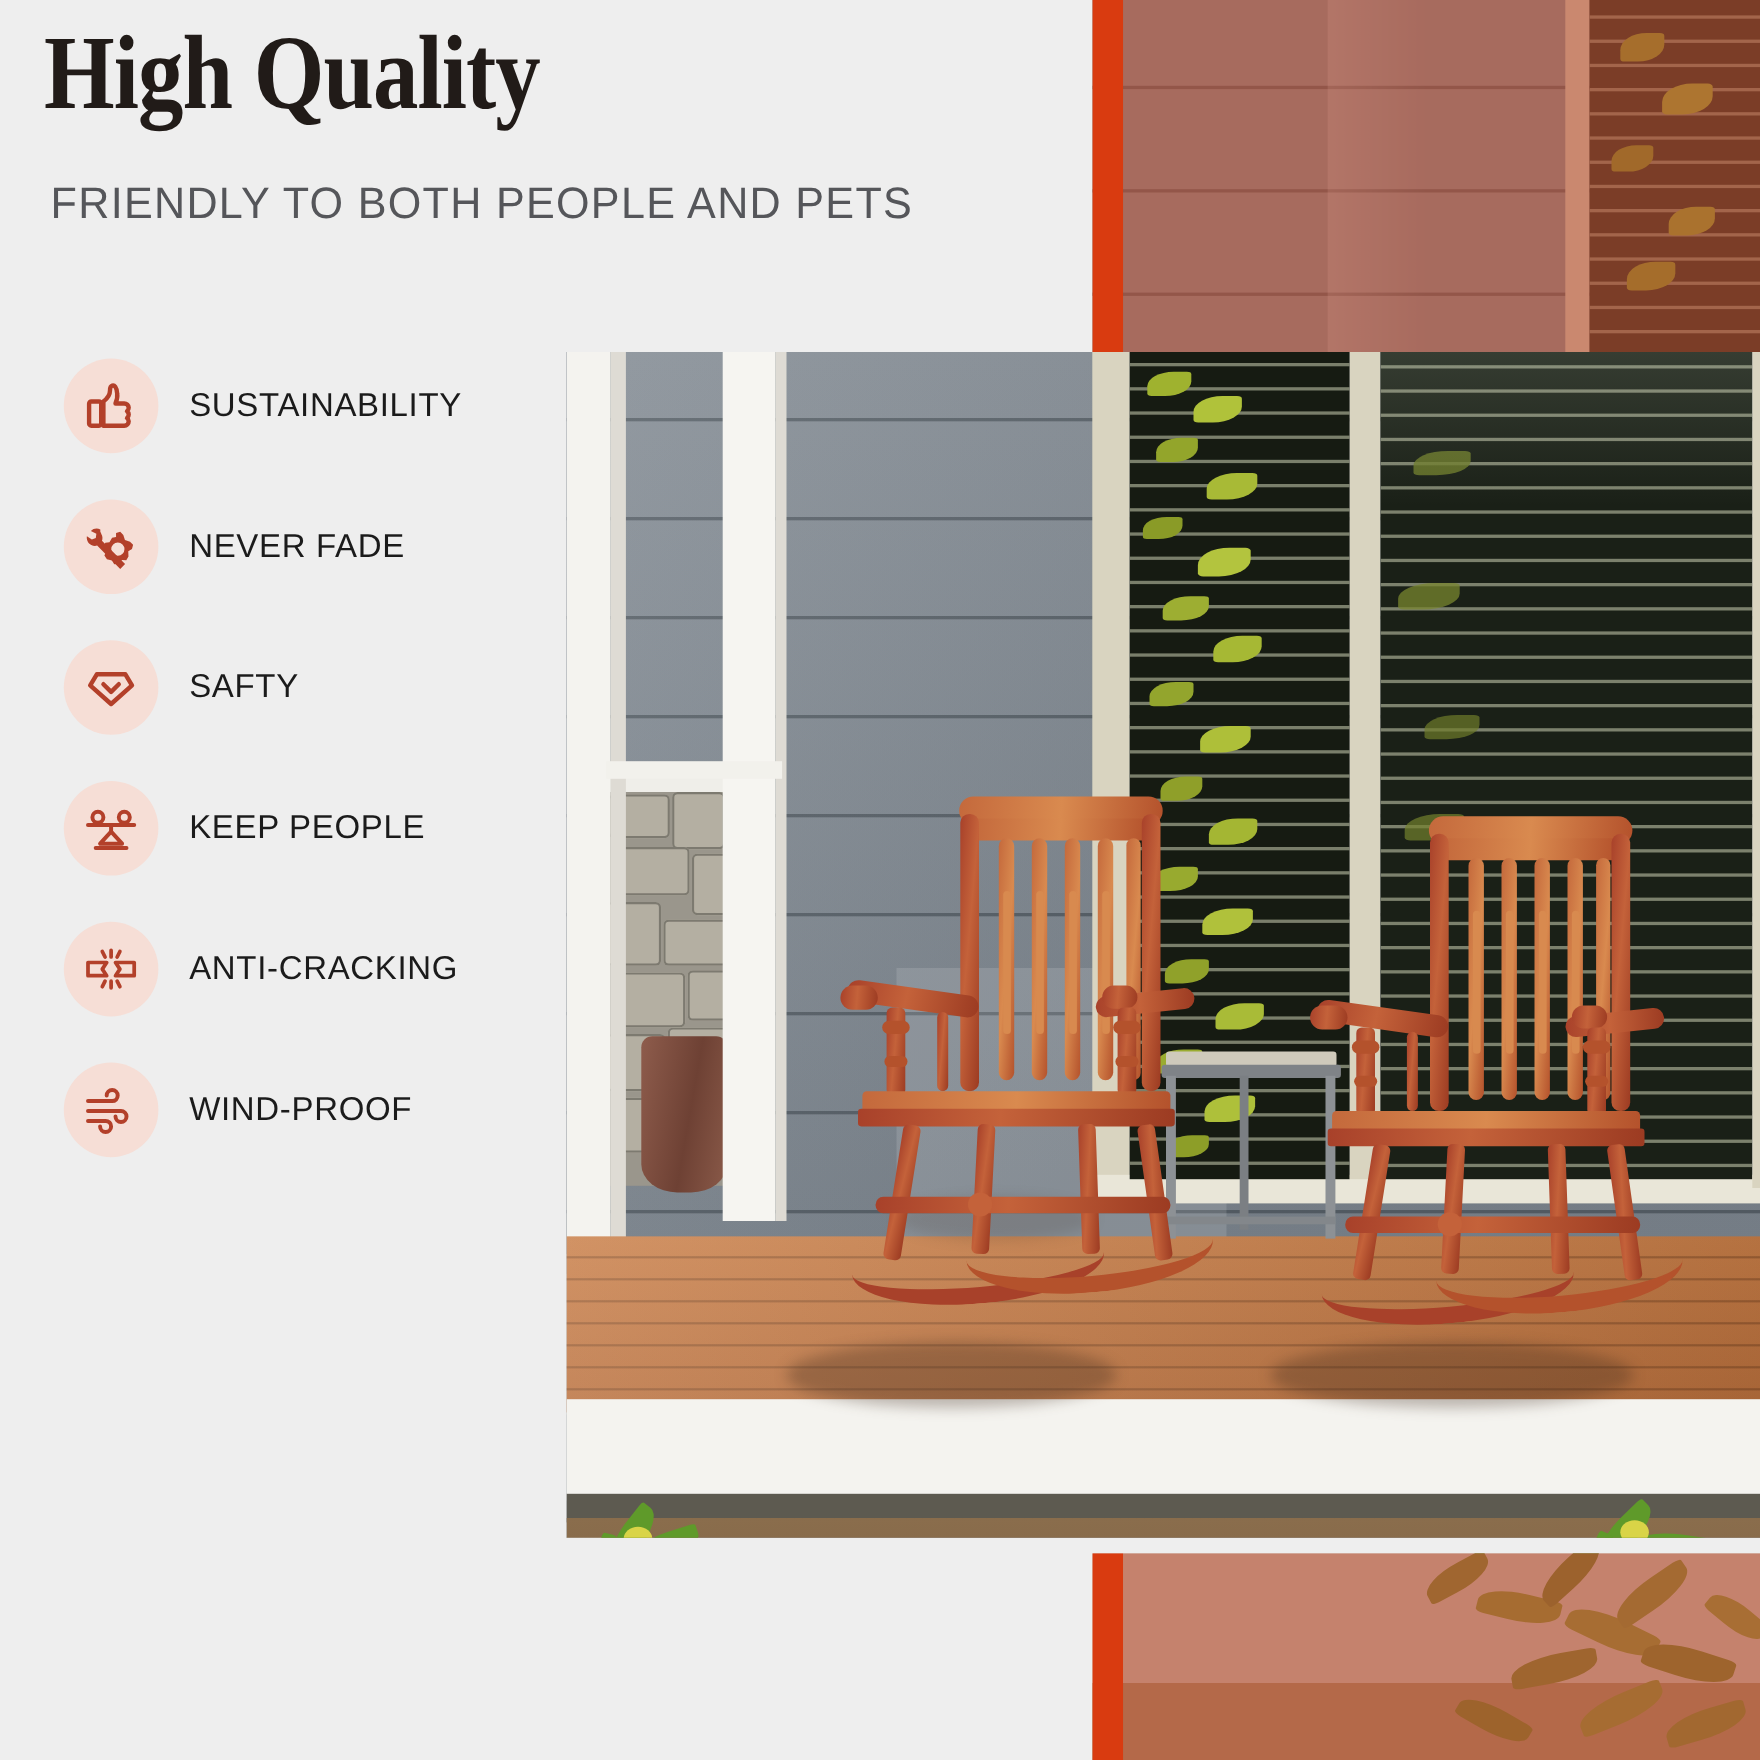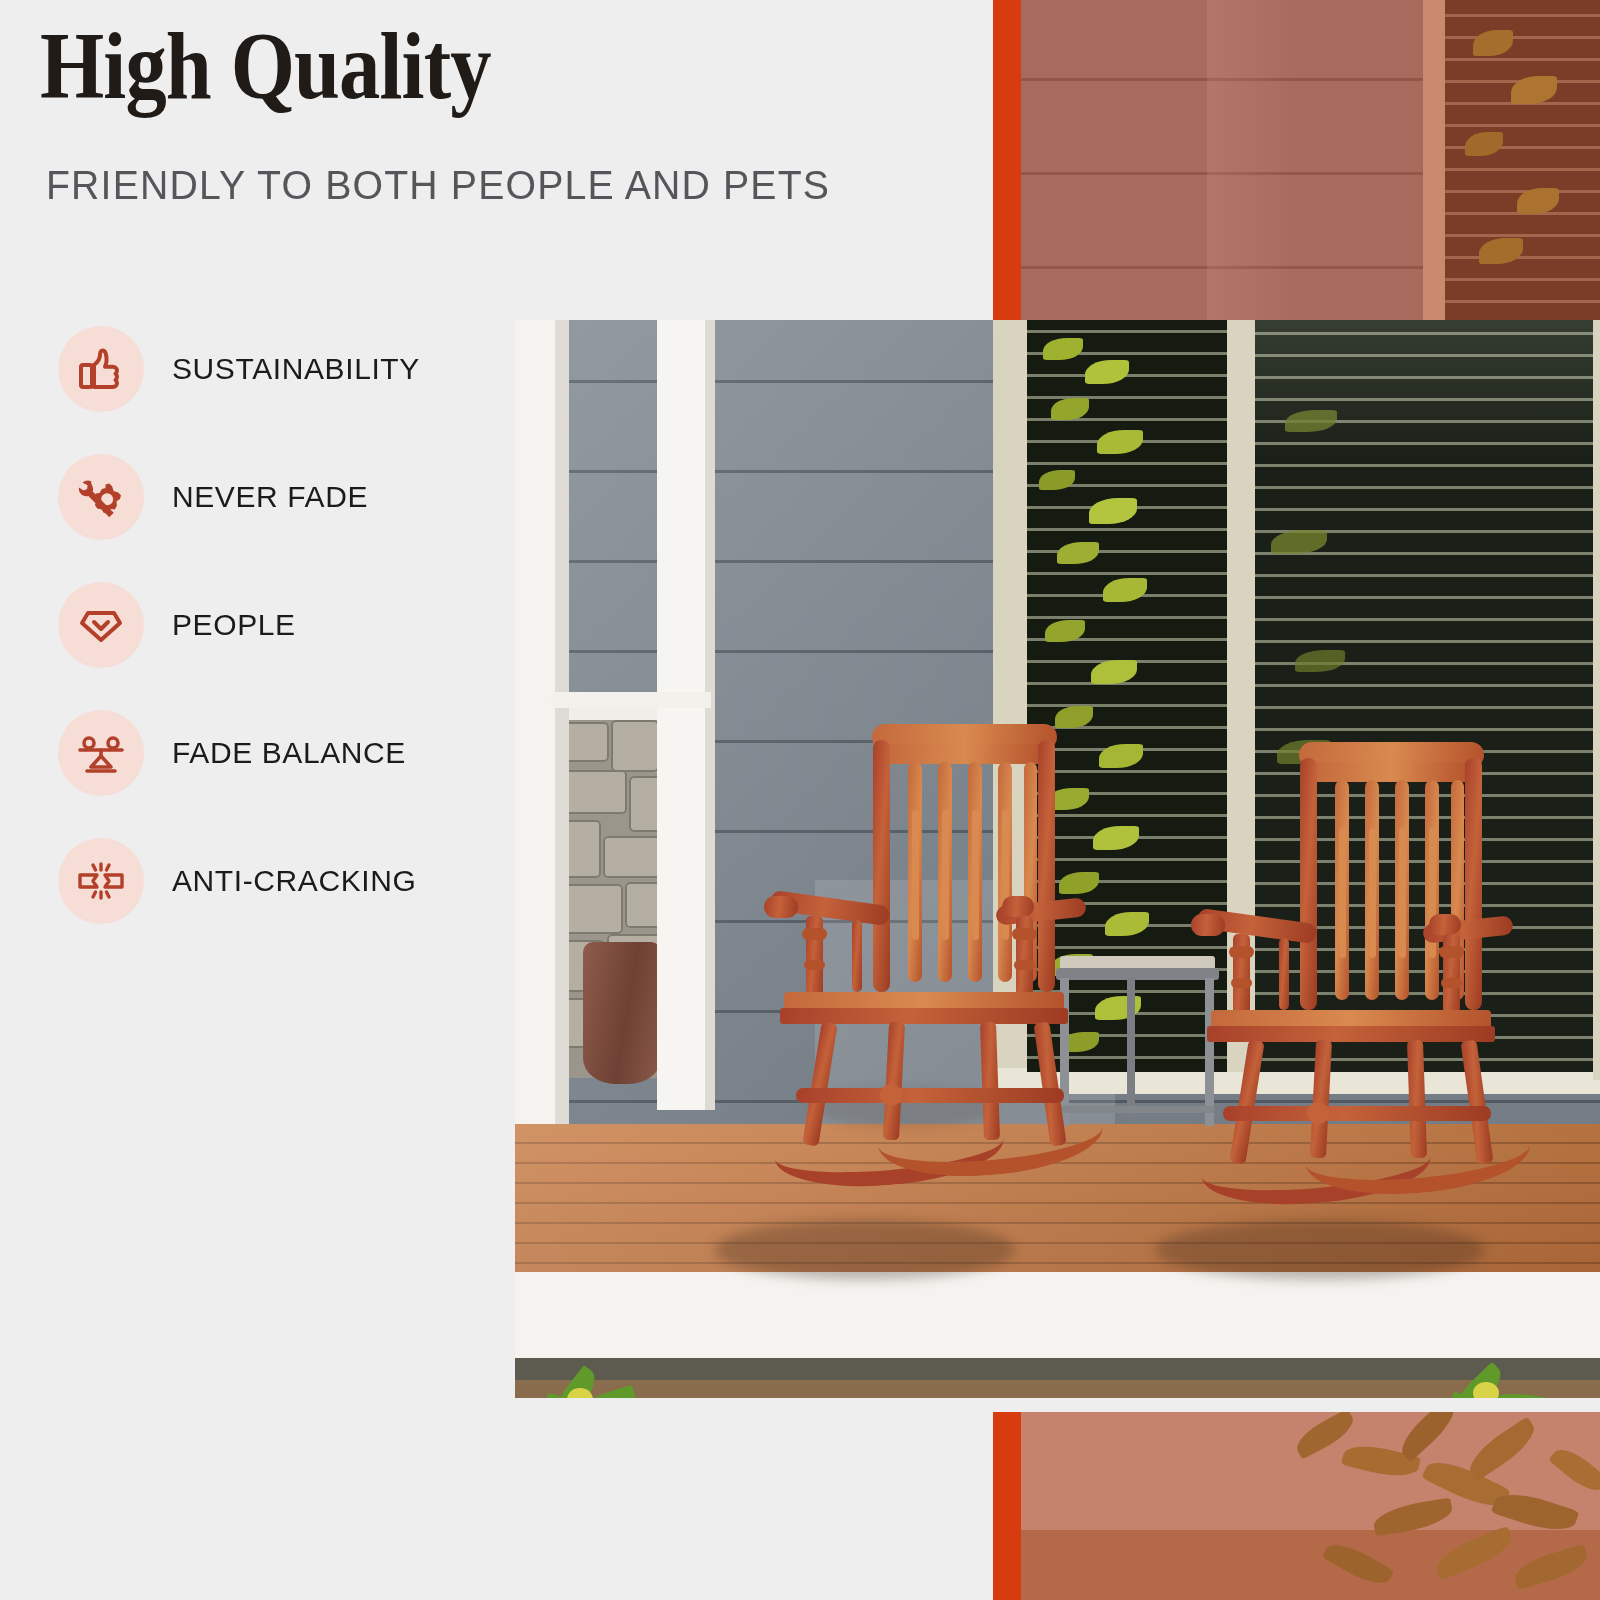"PEOPLE" div.feat-label { text: PEOPLE -> SAFTY }
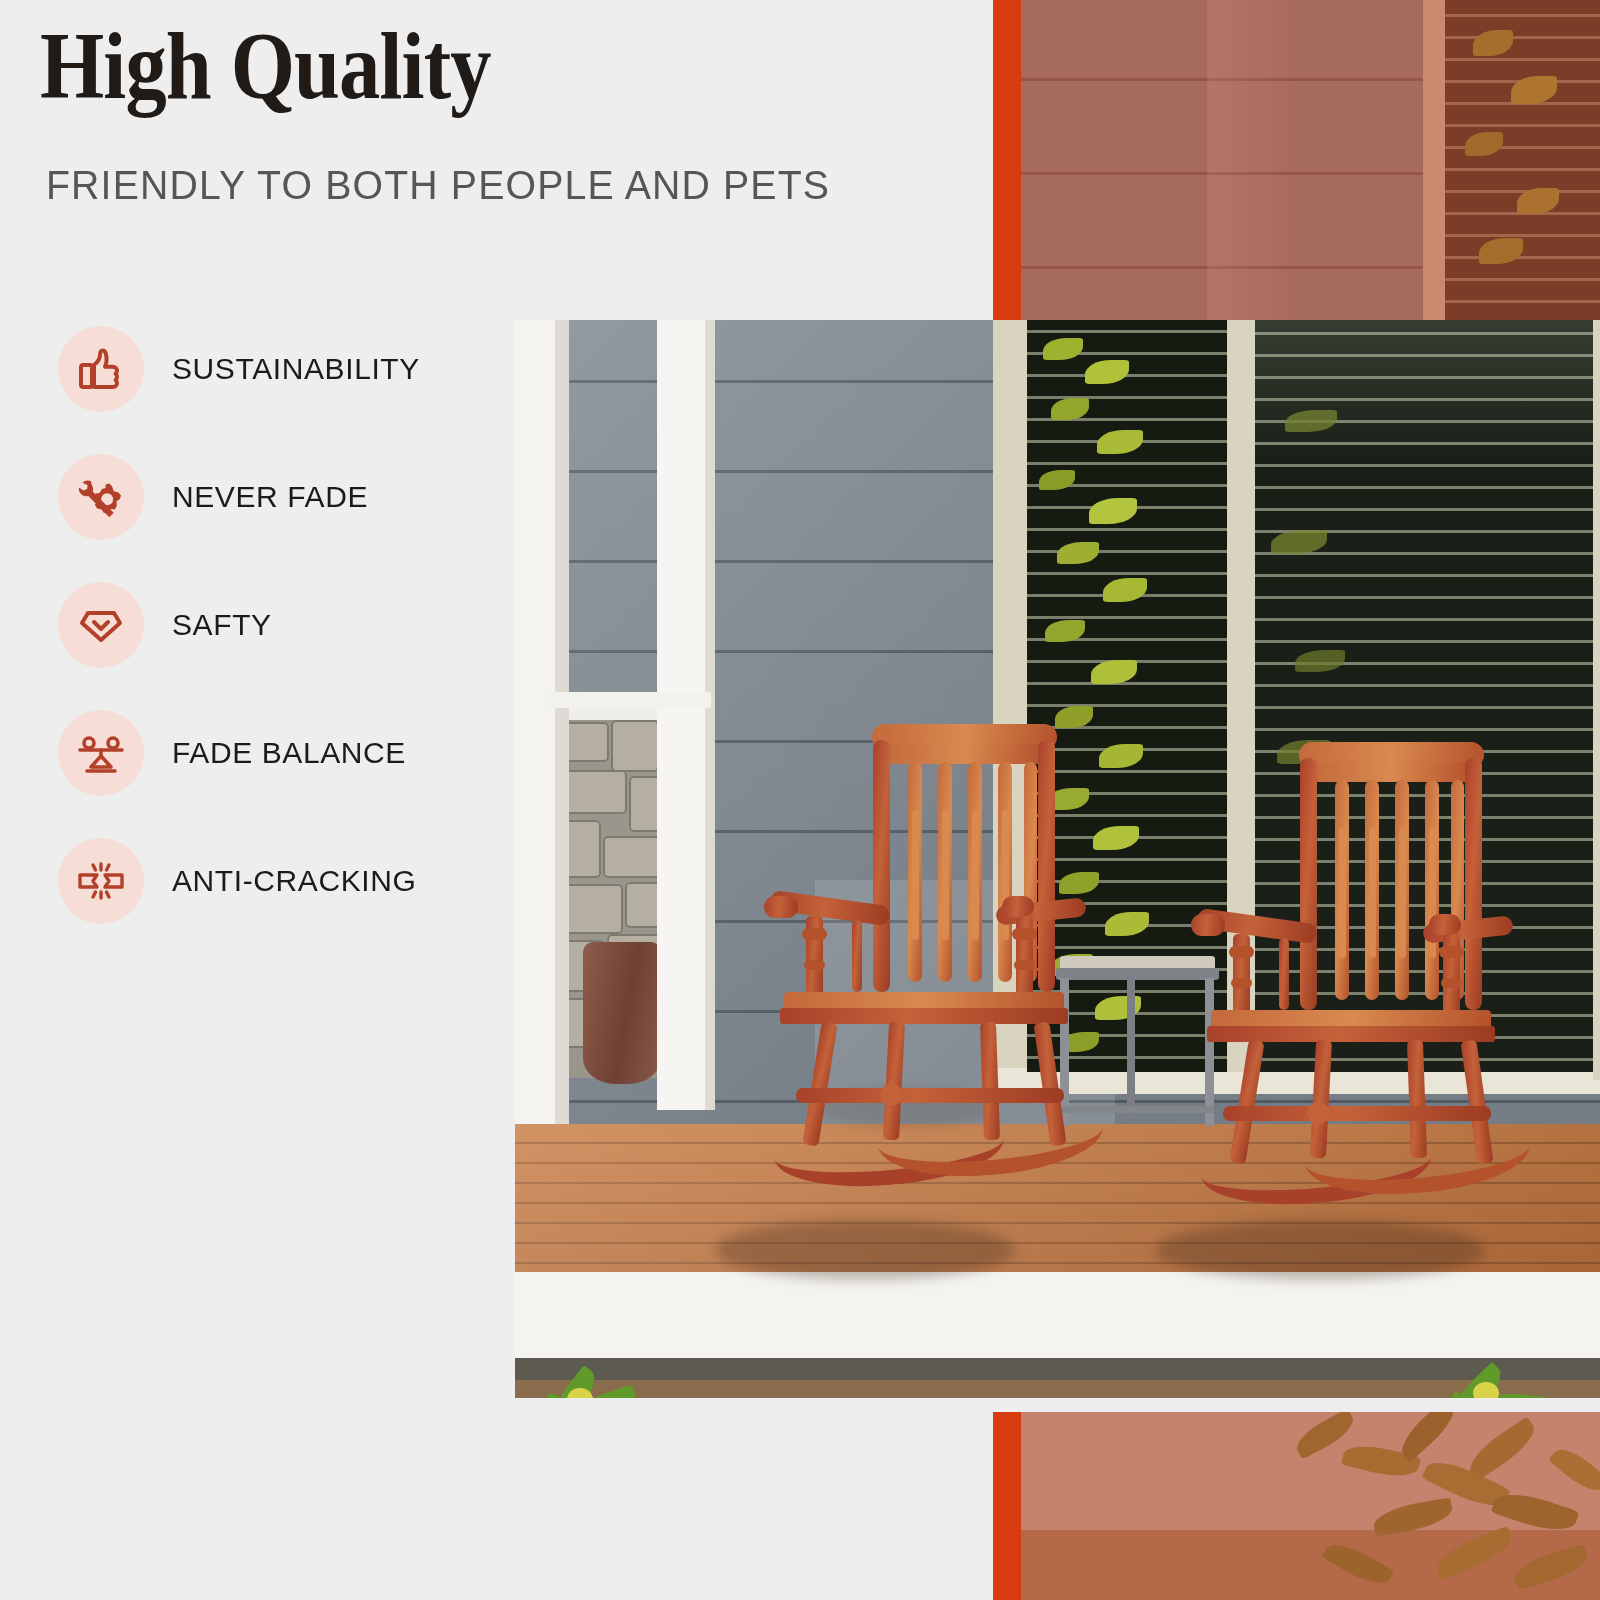"FADE BALANCE" div.feat-label { text: FADE BALANCE -> KEEP PEOPLE }
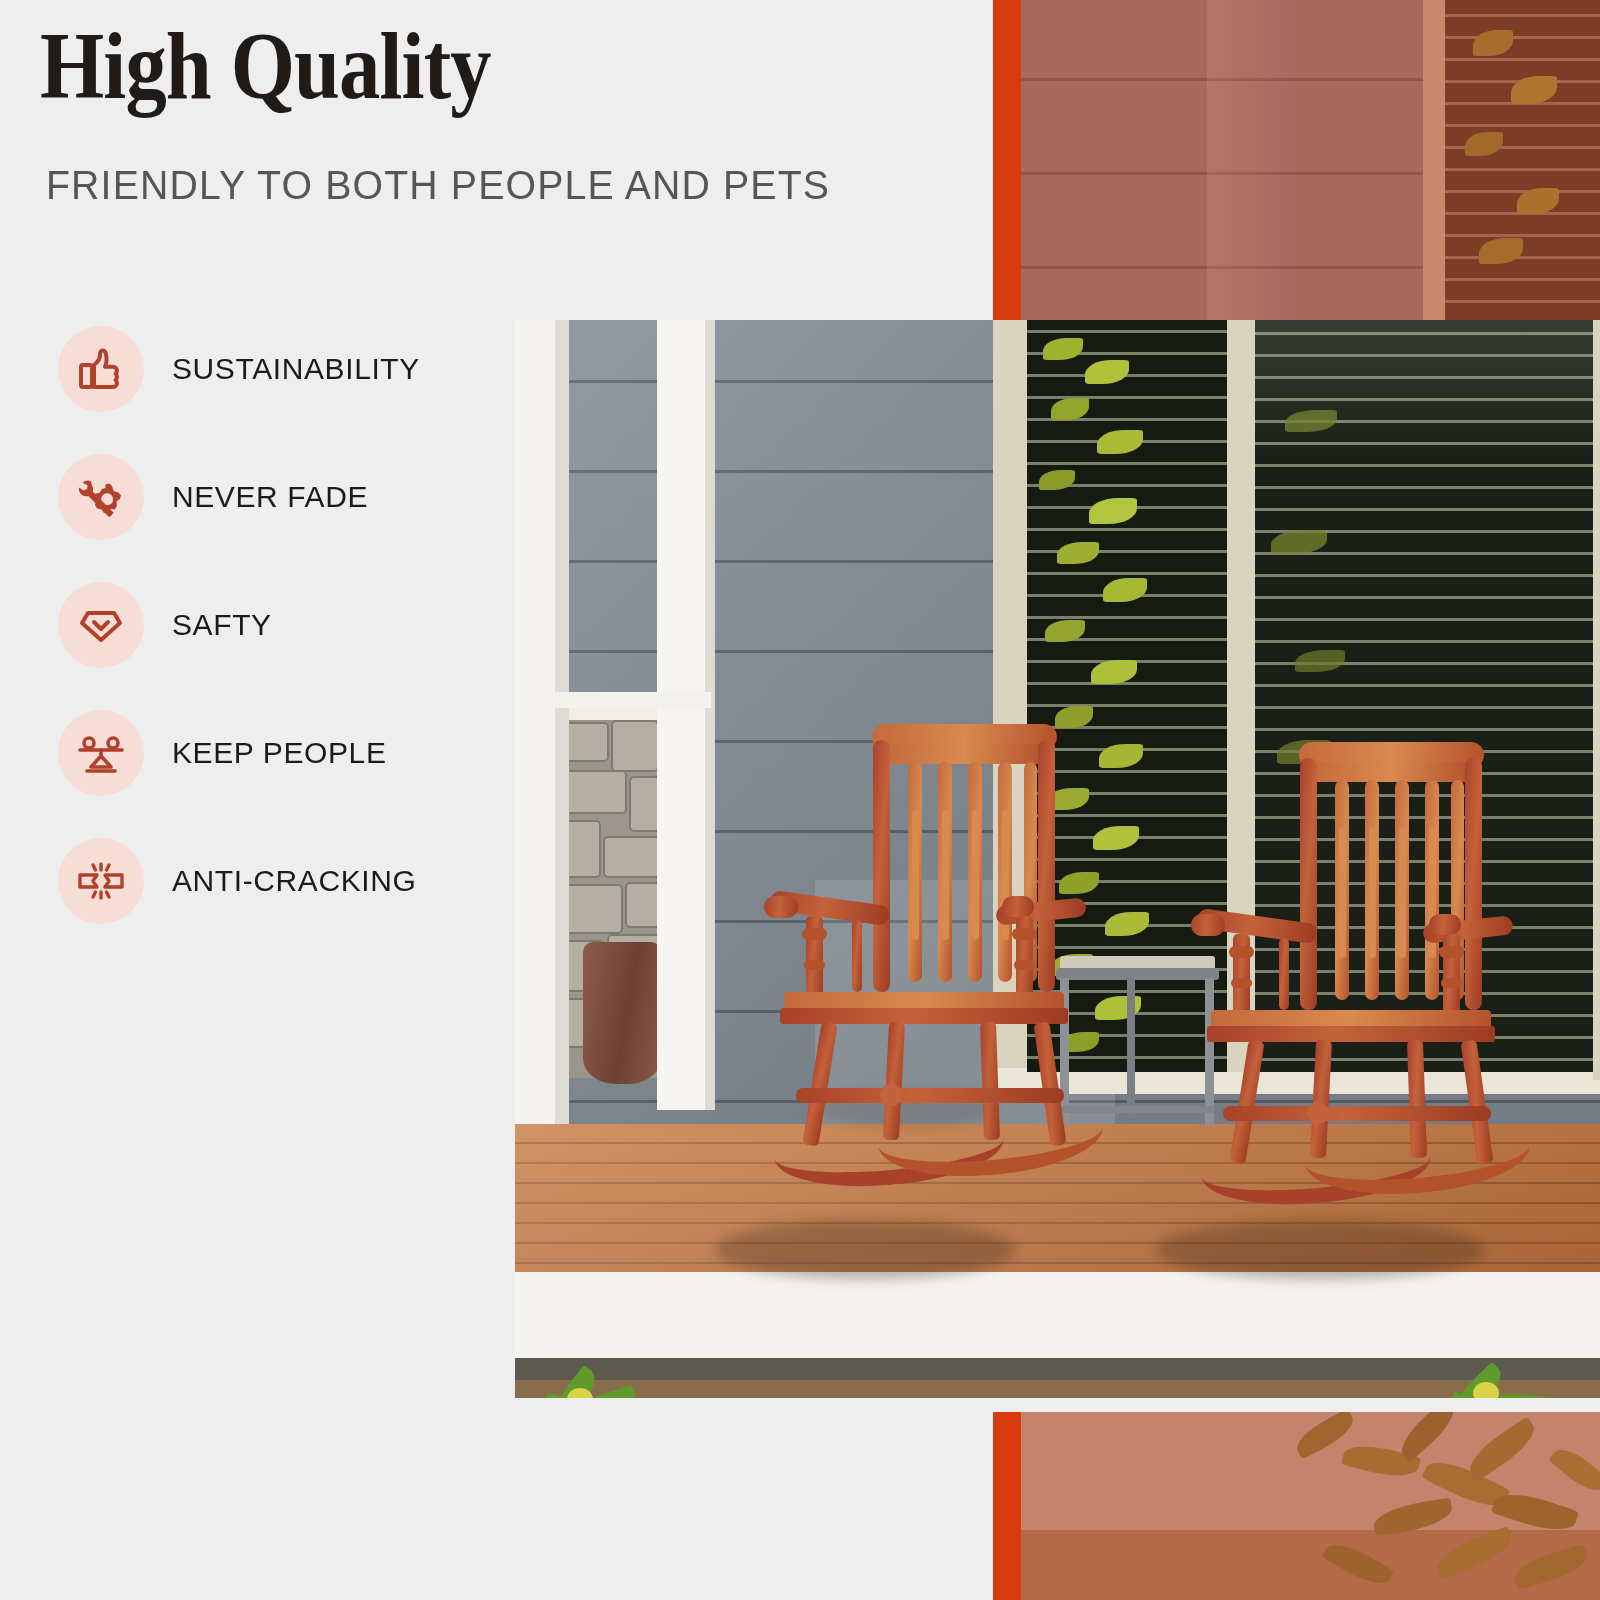"WIND-PROOF" div.feat { html: none -> <div> <div> <svg> <path></path> <path></path> <path></path> </svg> </div> <div>WIND-PROOF</div> </div> }
